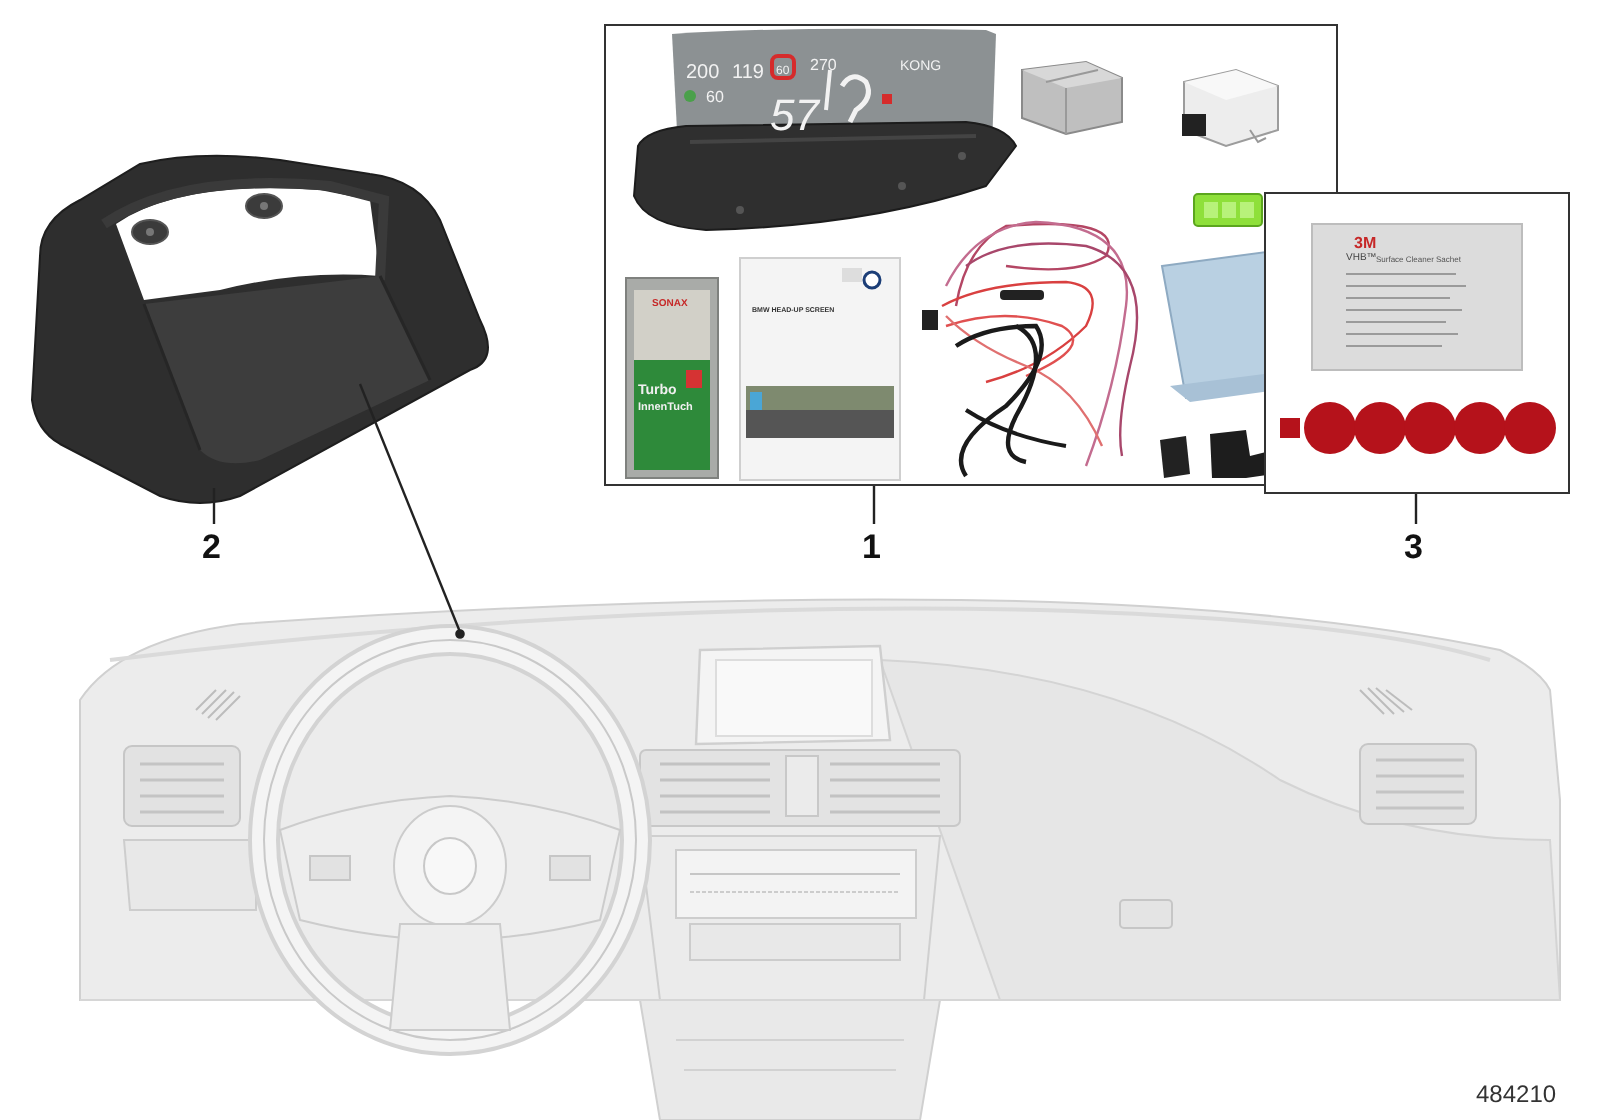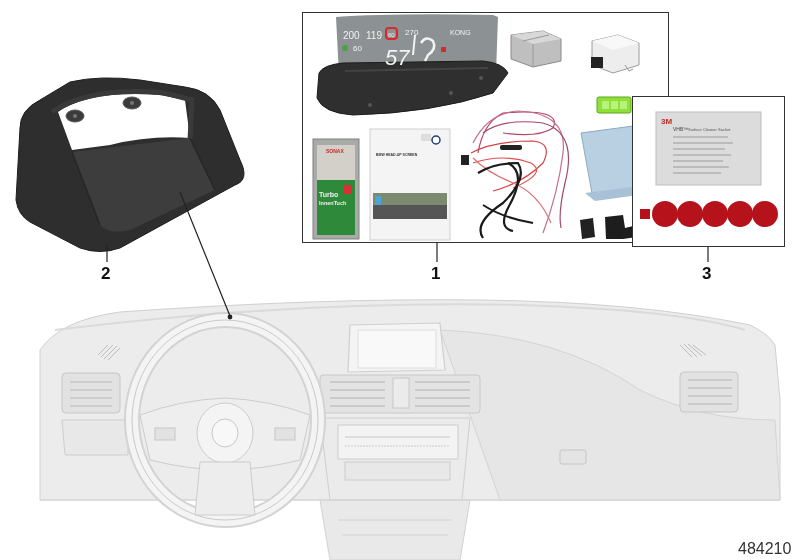"3M" span.abs { left: 28px -> 44px }
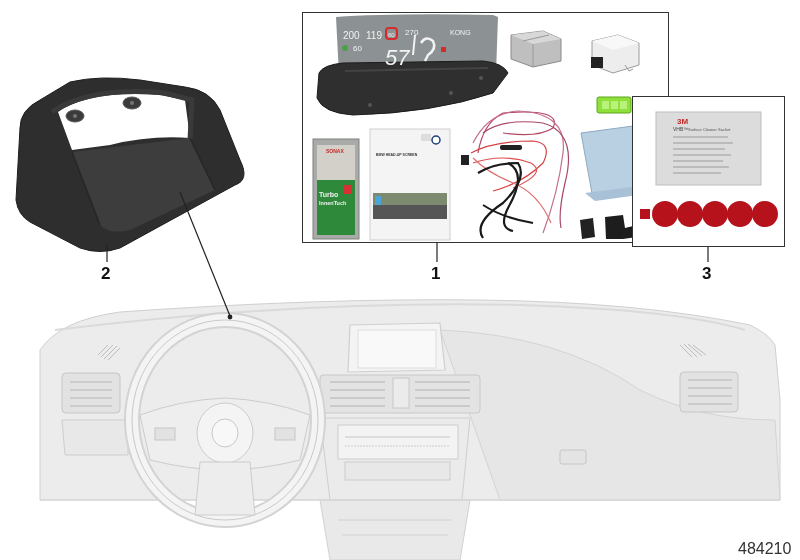"484210" .ref { font-size: 16px -> 12px }
